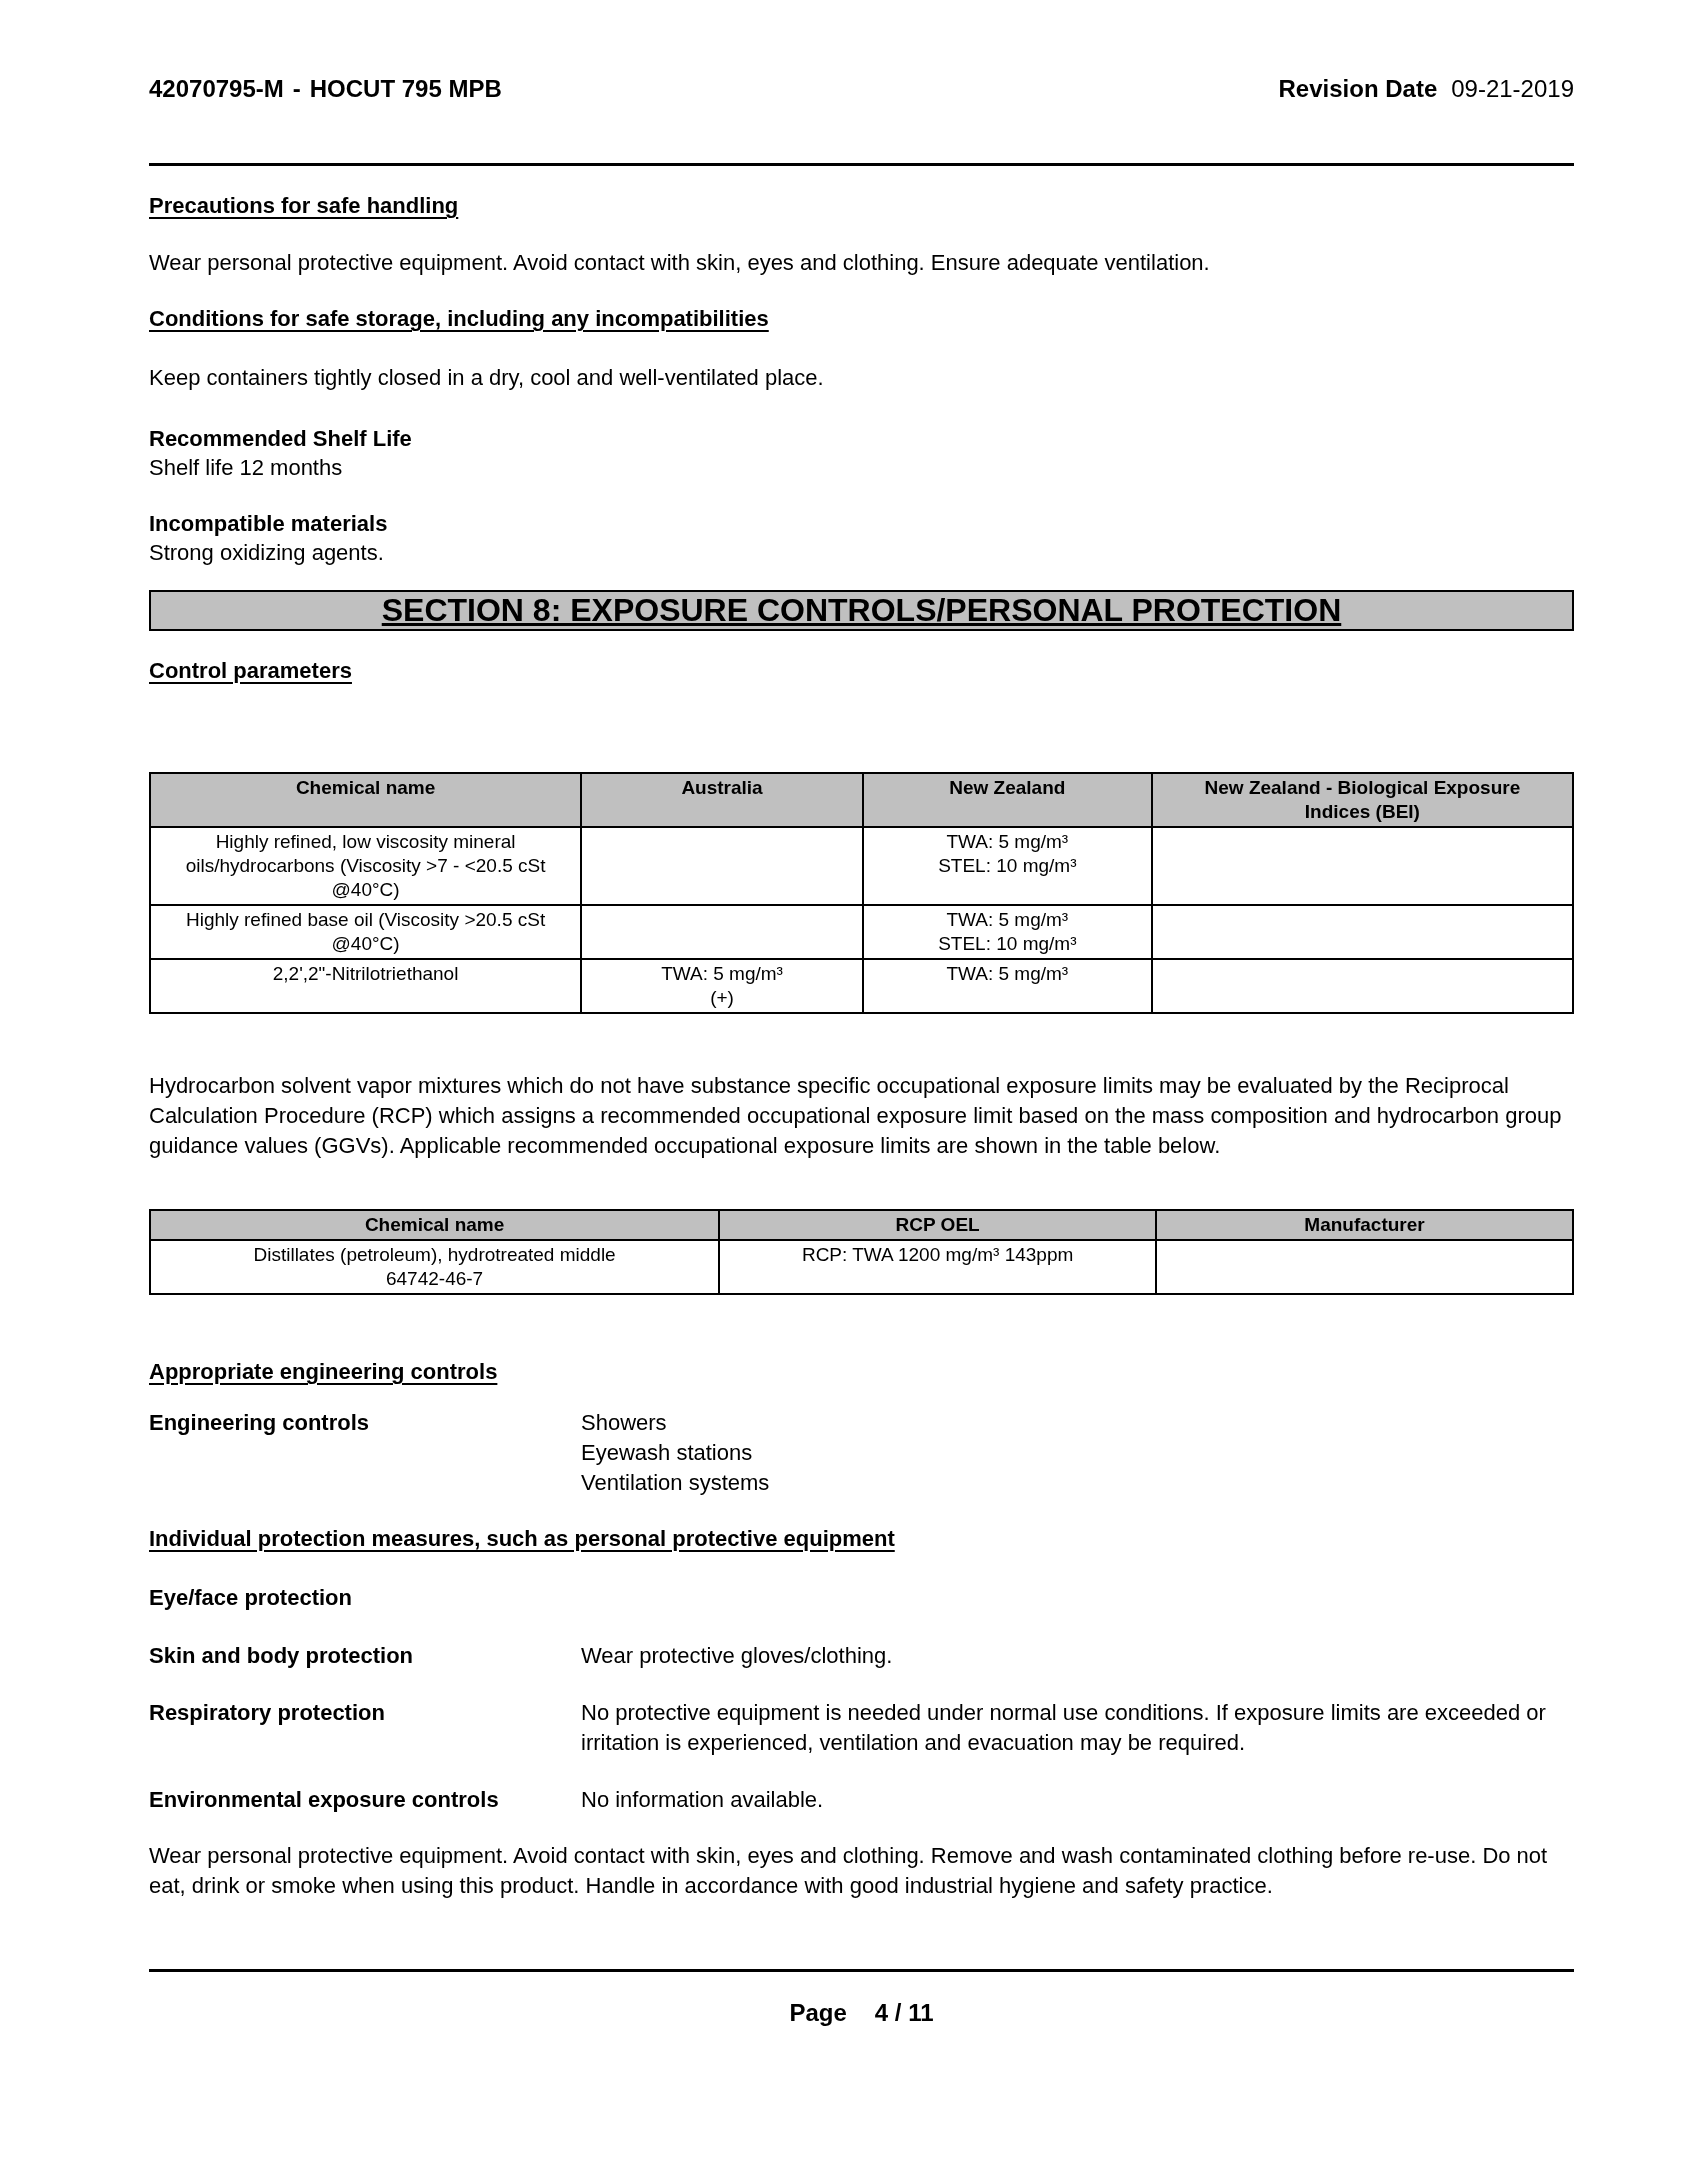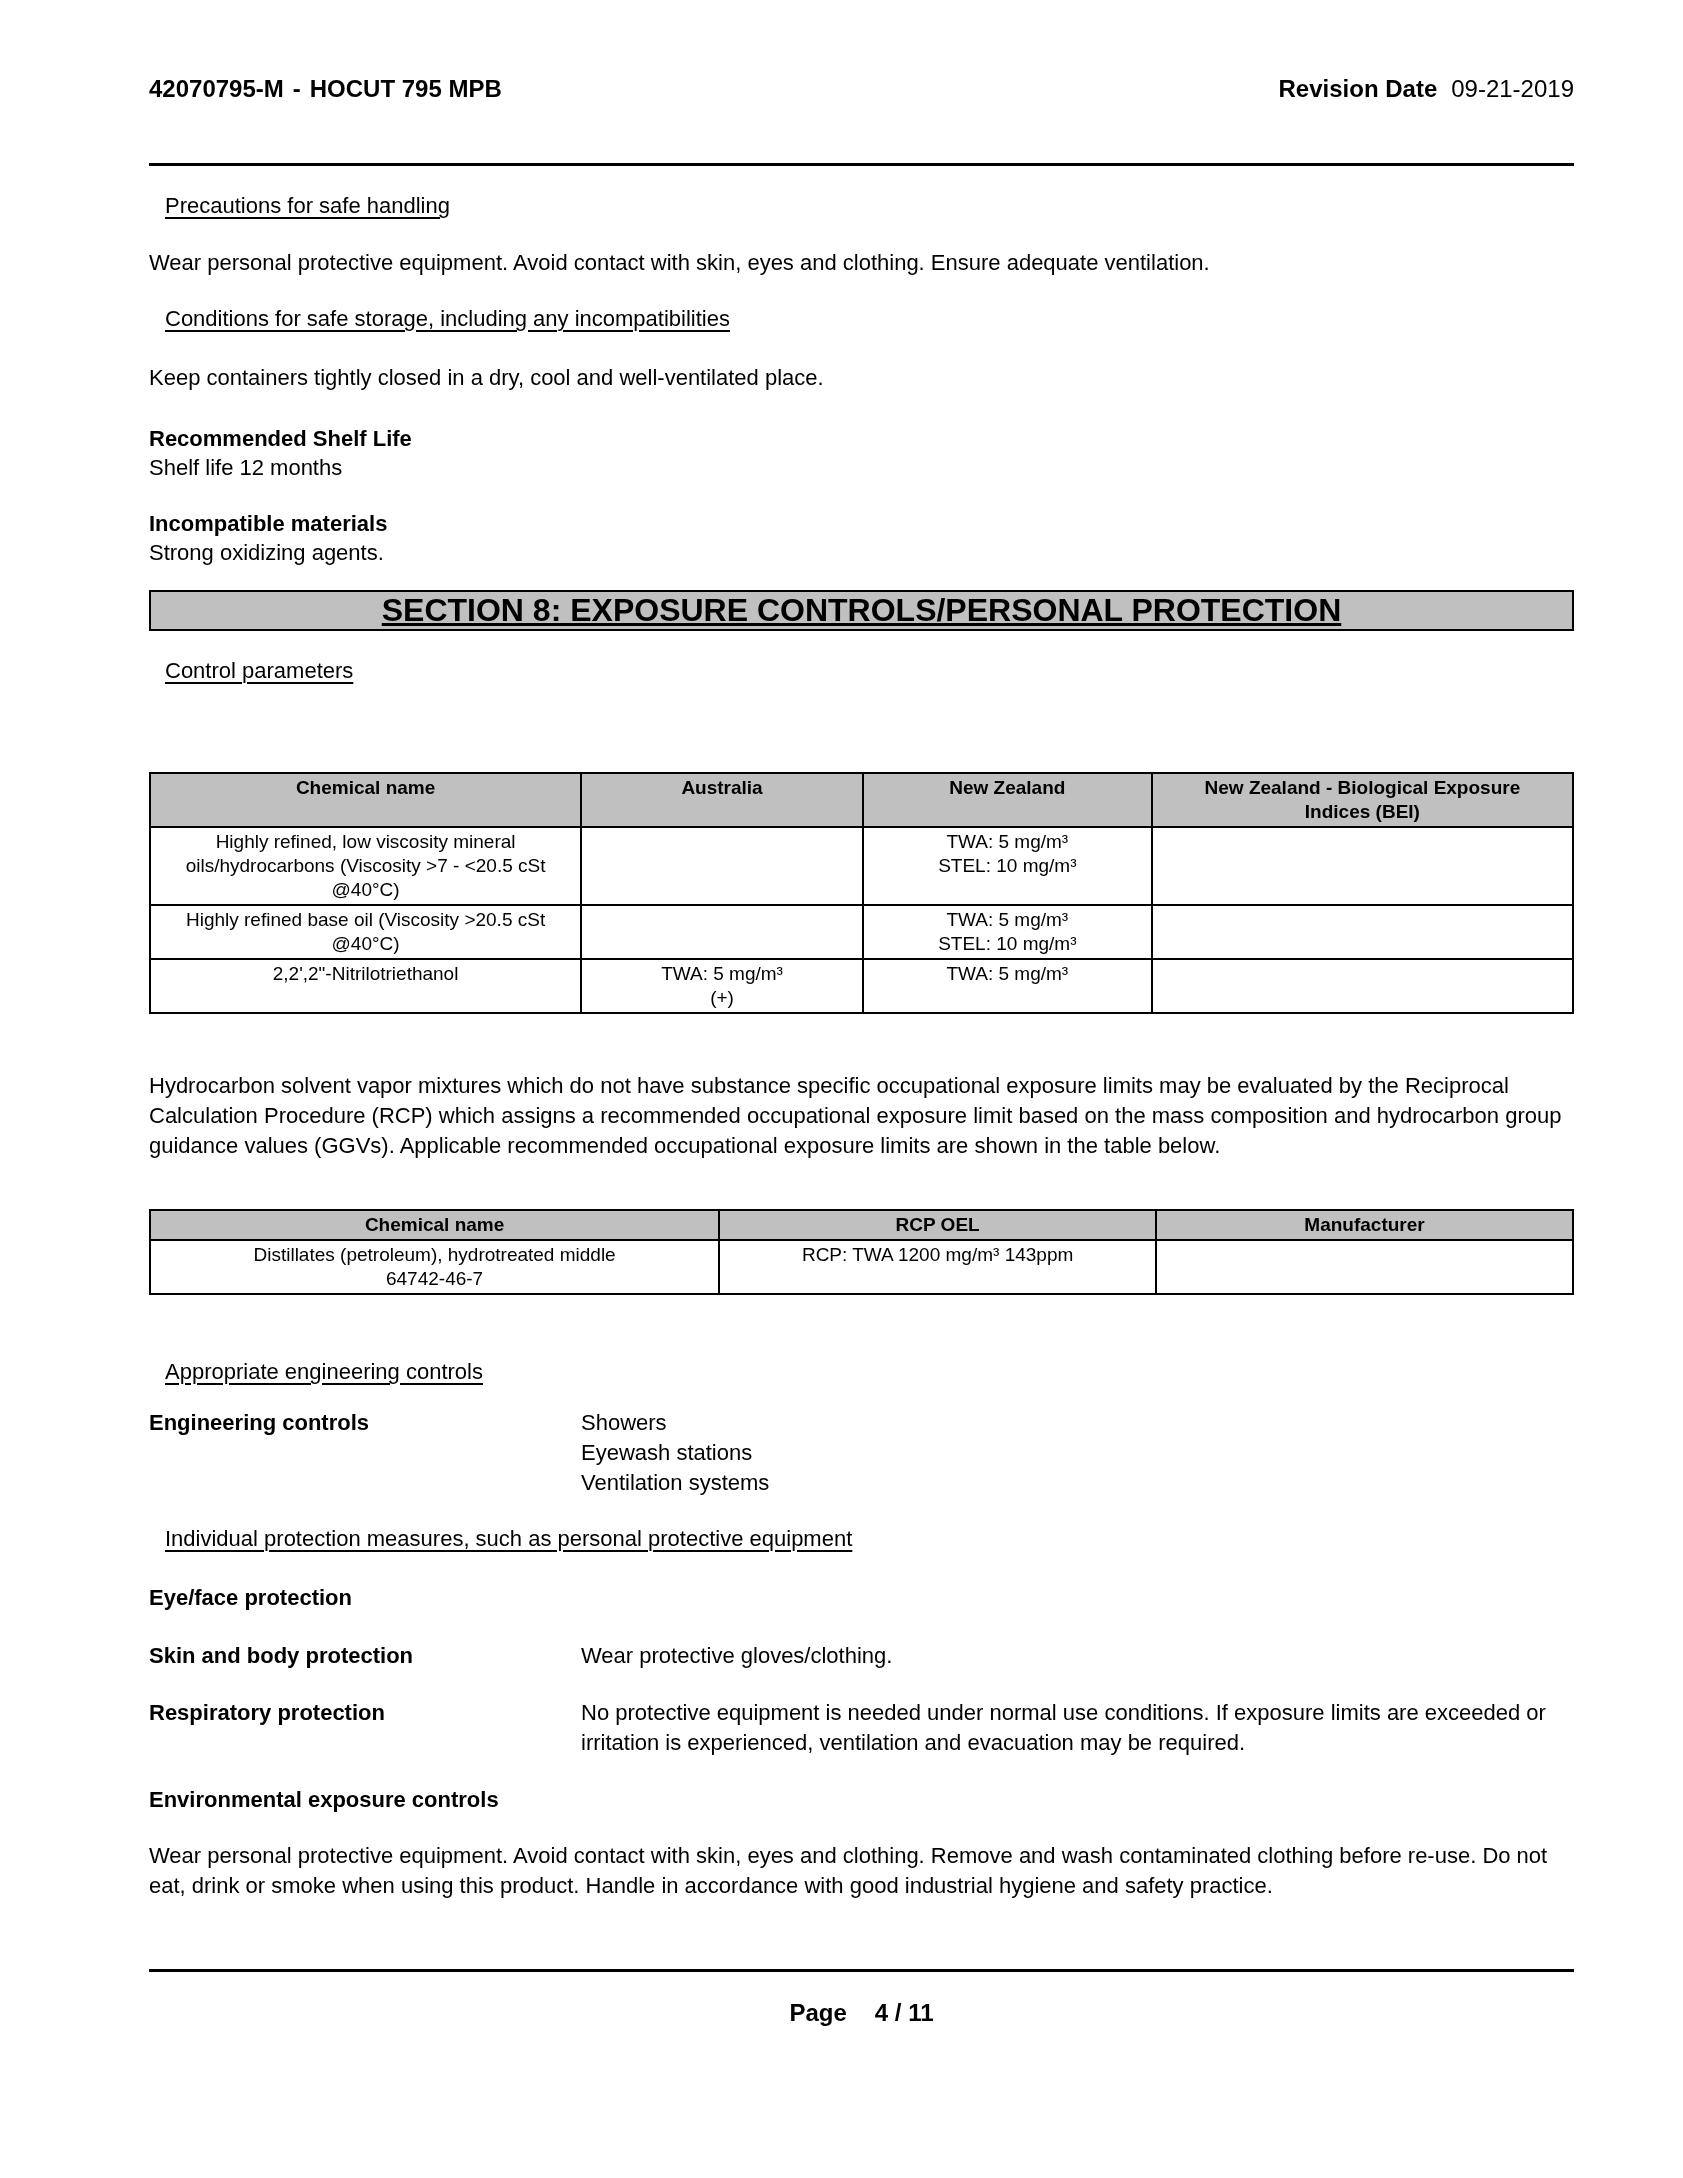"Precautions for safe handling" .u-heading { font-weight: normal -> bold; margin: 16px -> 0 }
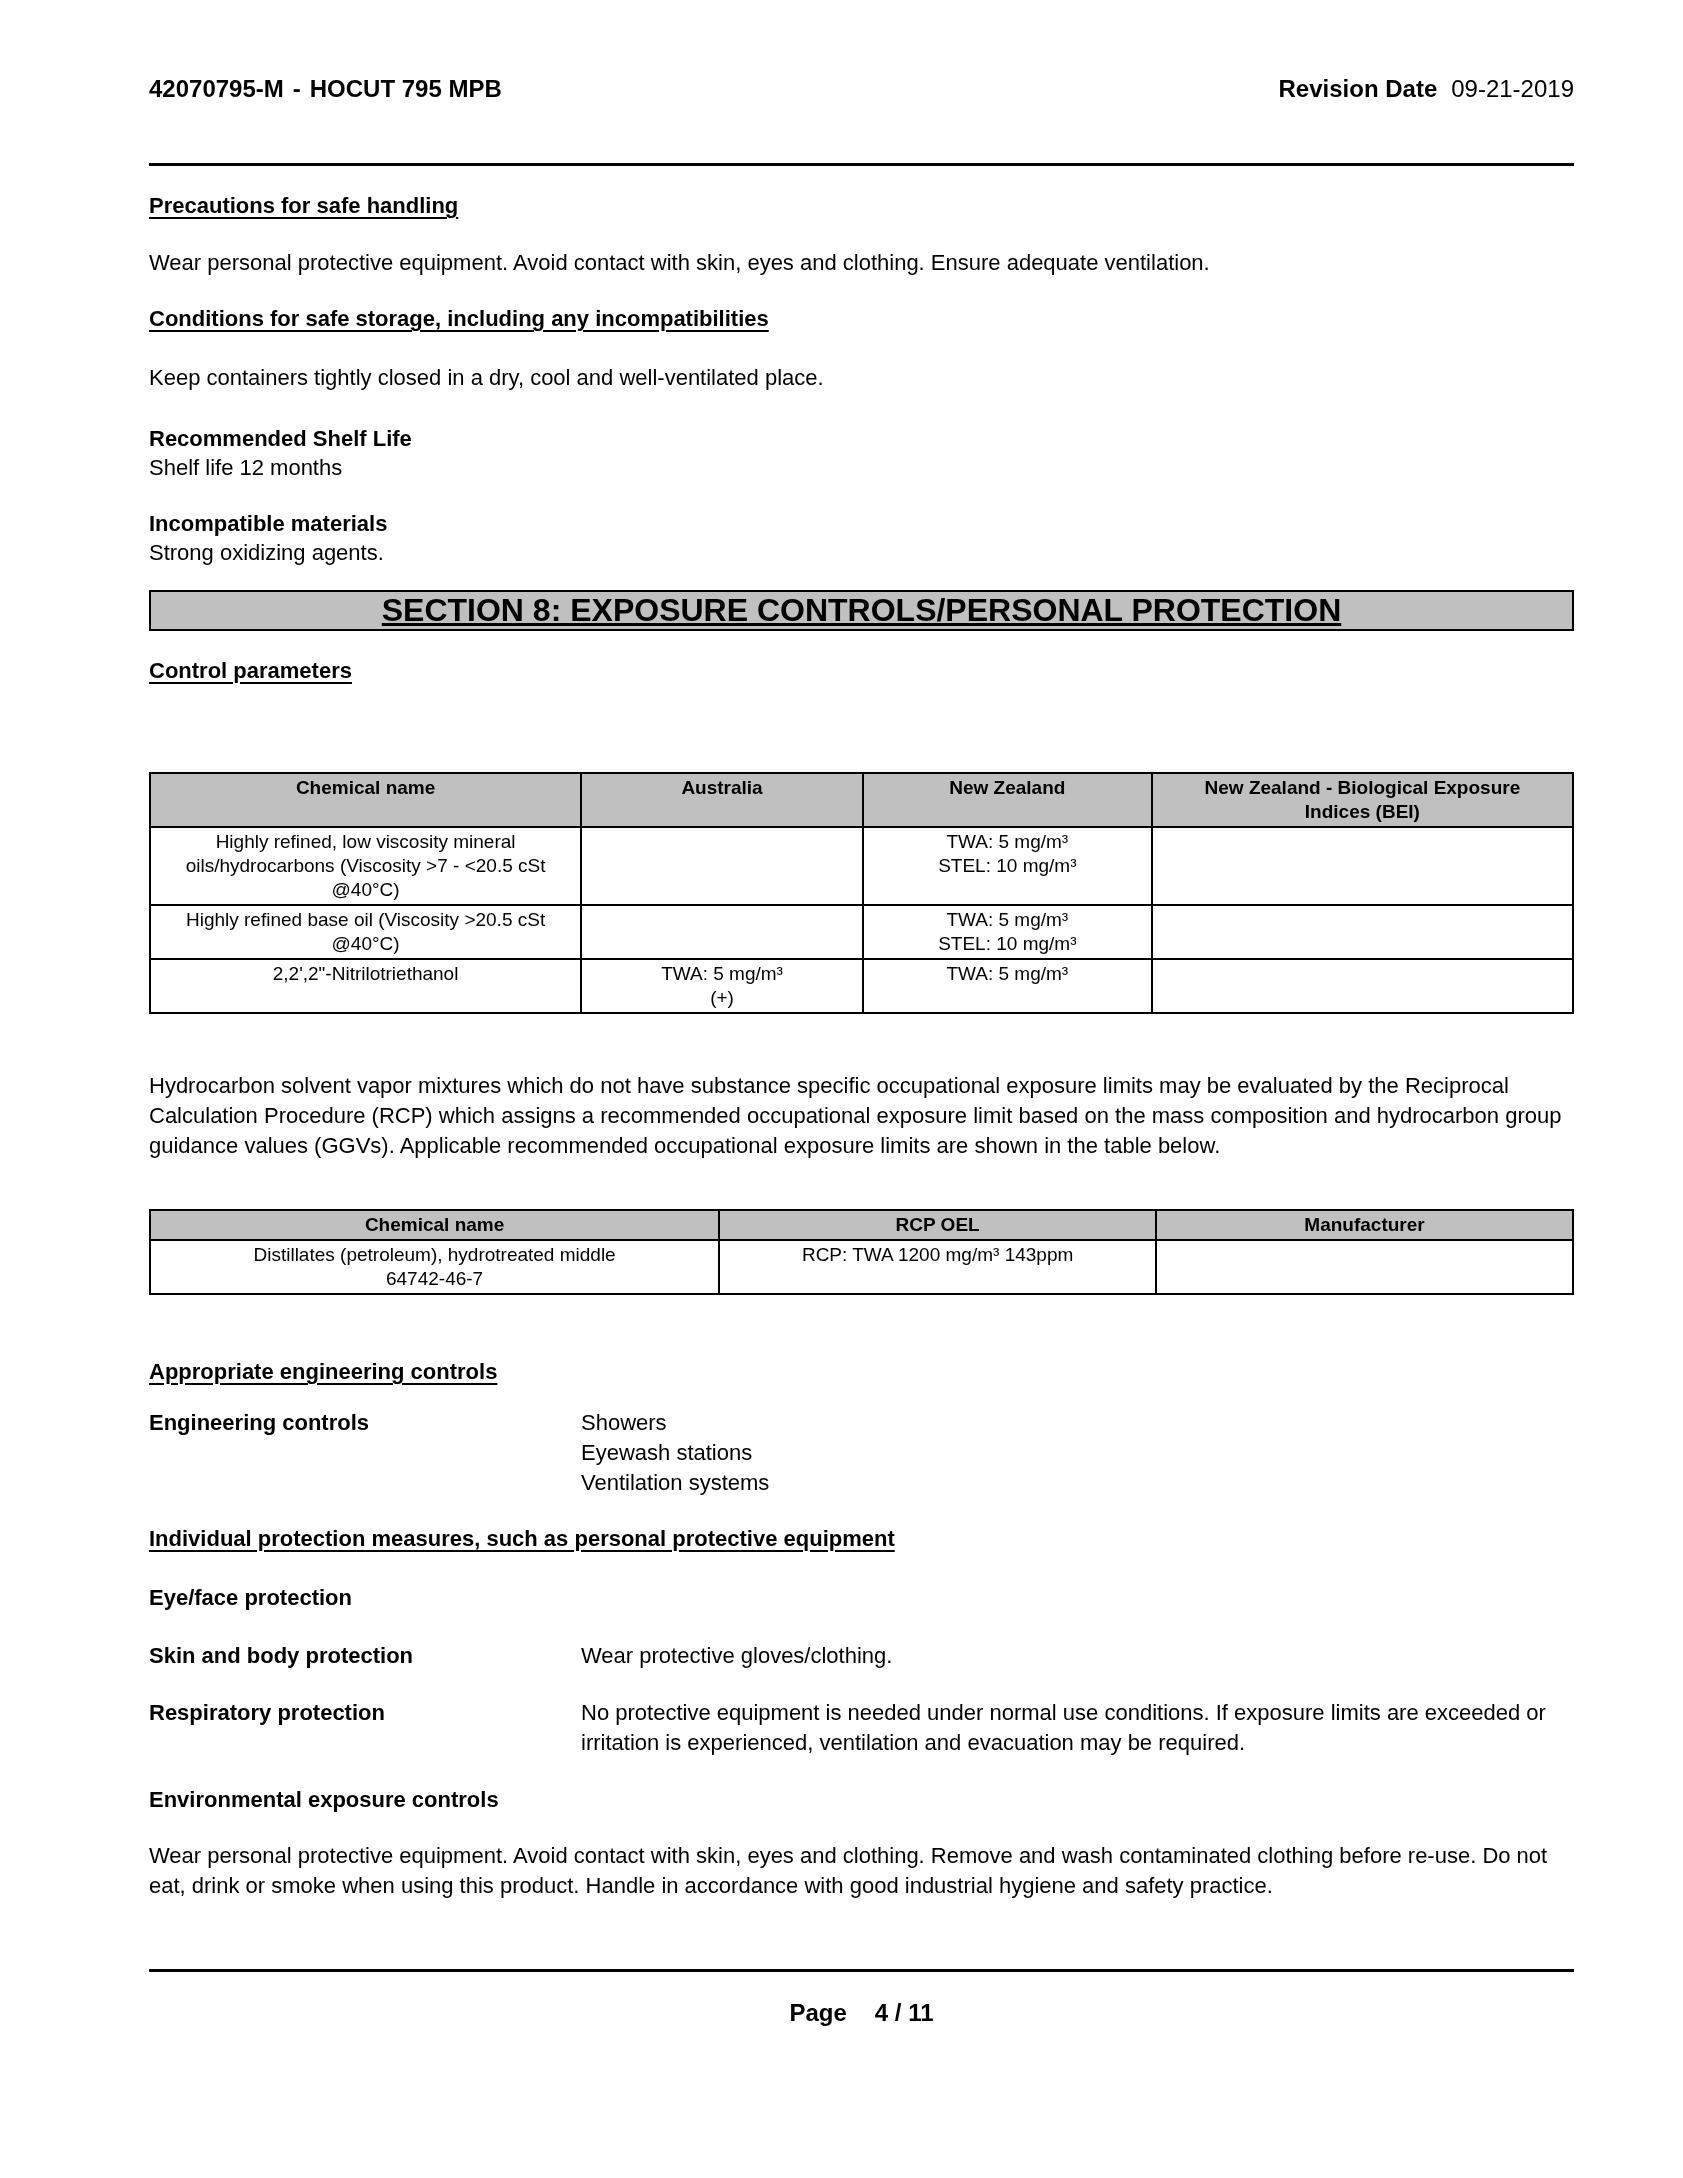"No information available." div.kv-value { html: none -> <div>No information available.</div> }
